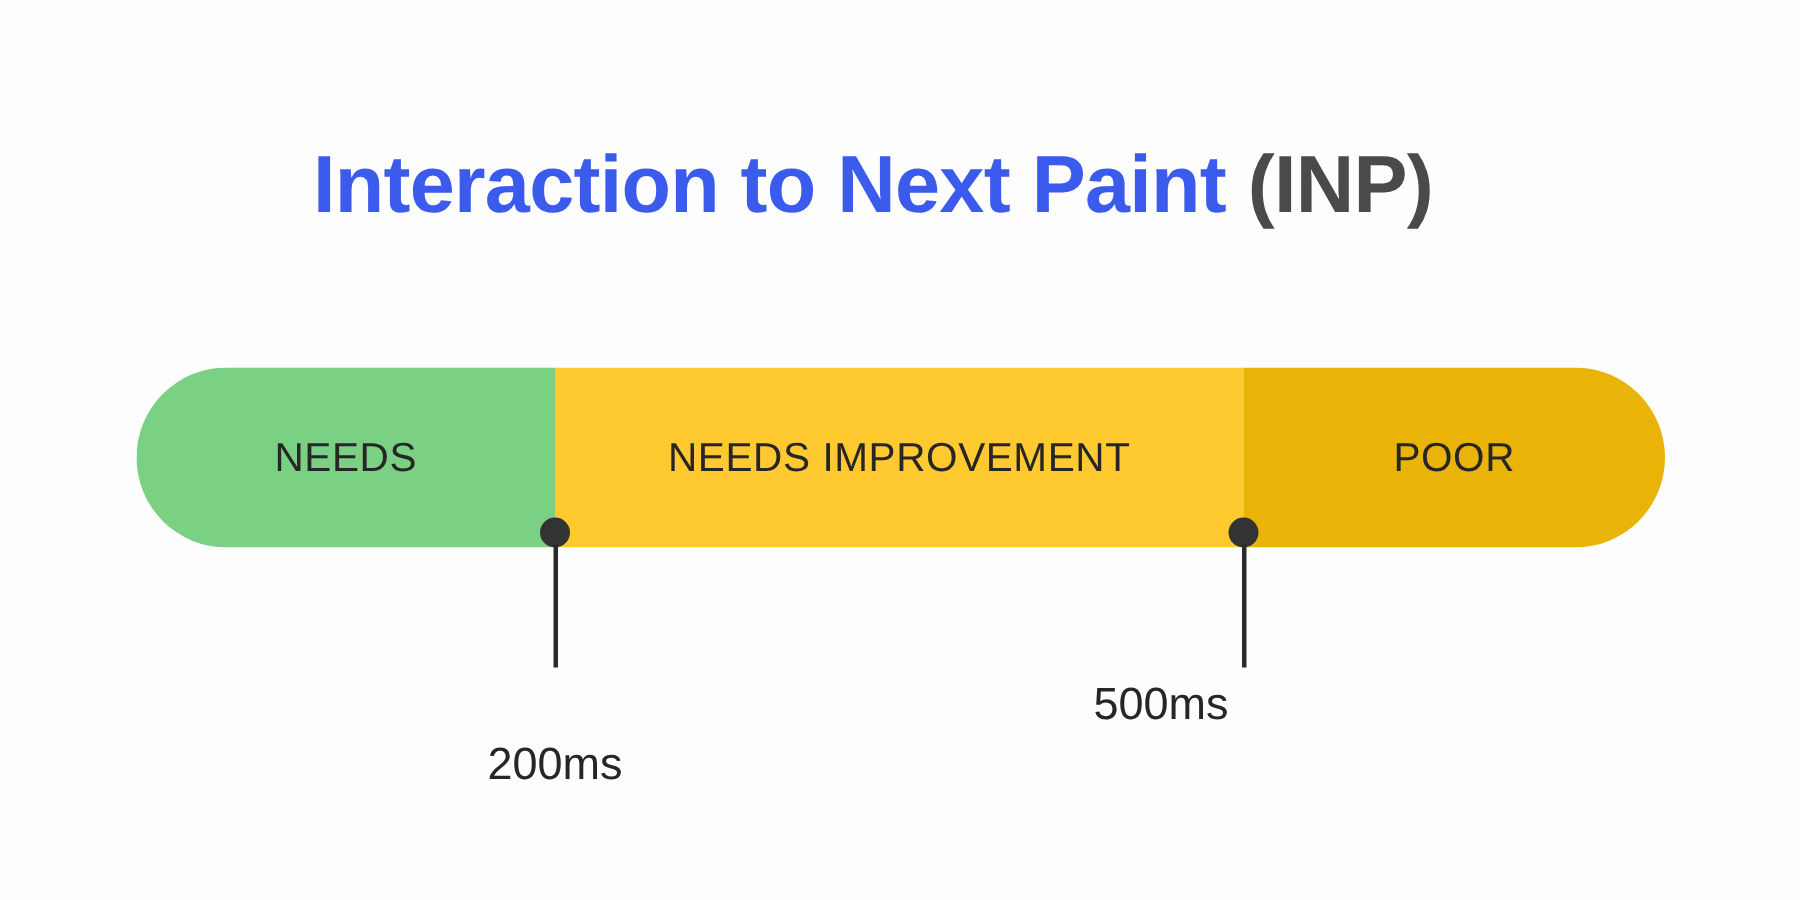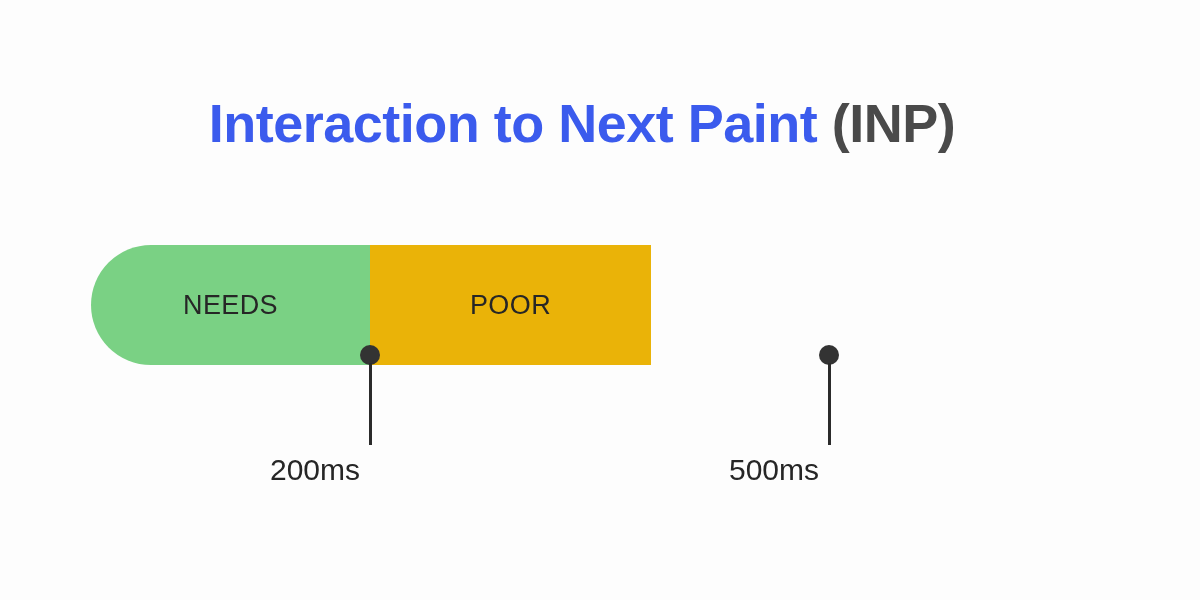"NEEDS IMPROVEMENT" div.seg { html: none -> <div> <span>NEEDS IMPROVEMENT</span> </div> }
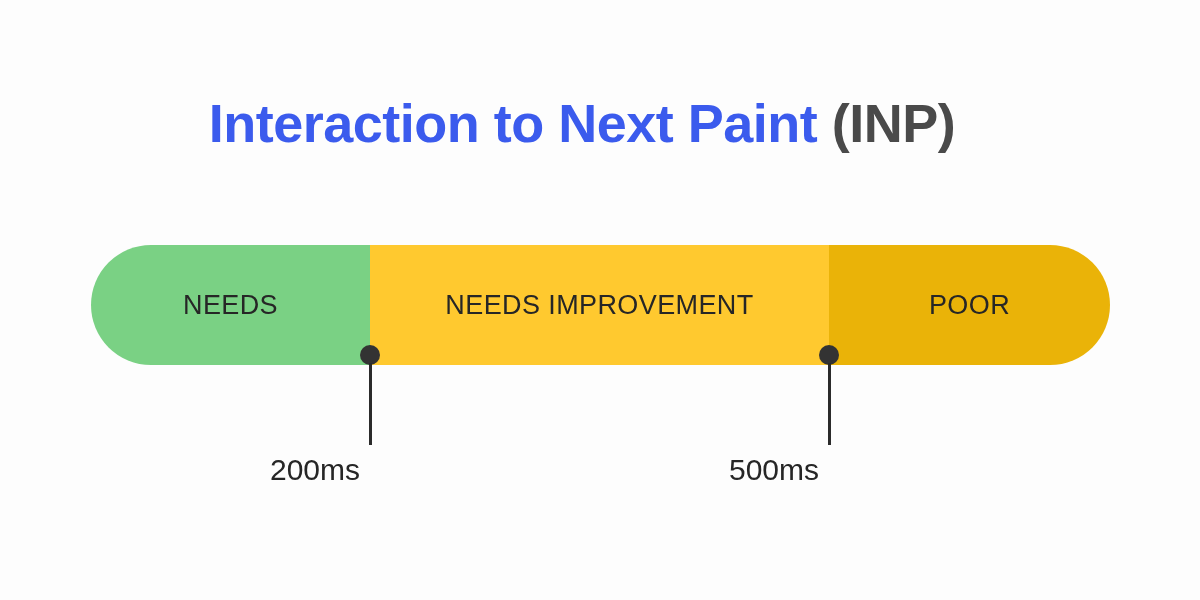"200ms" .marker-200 .mlabel { margin-top: none -> 40px; text-align: left -> center }
